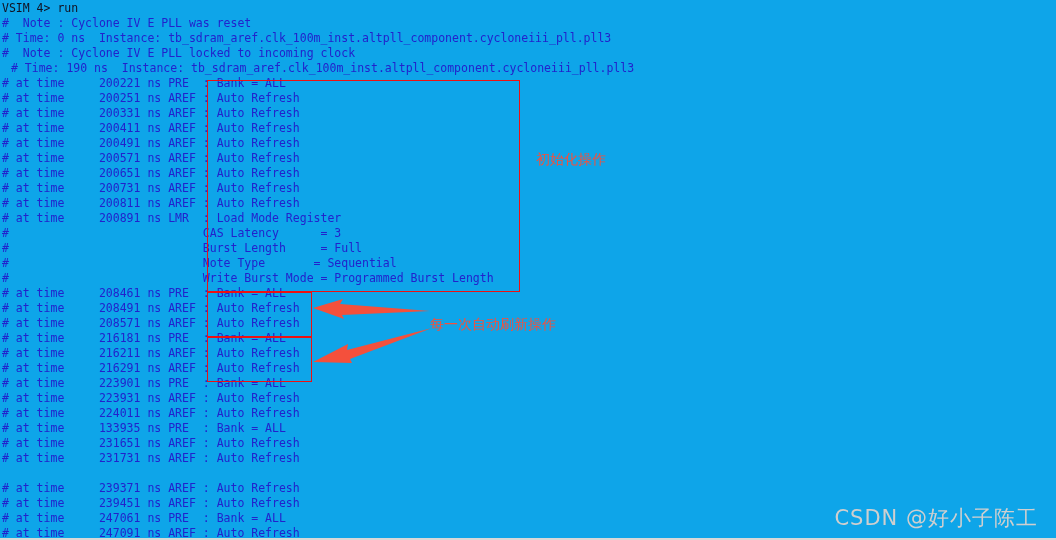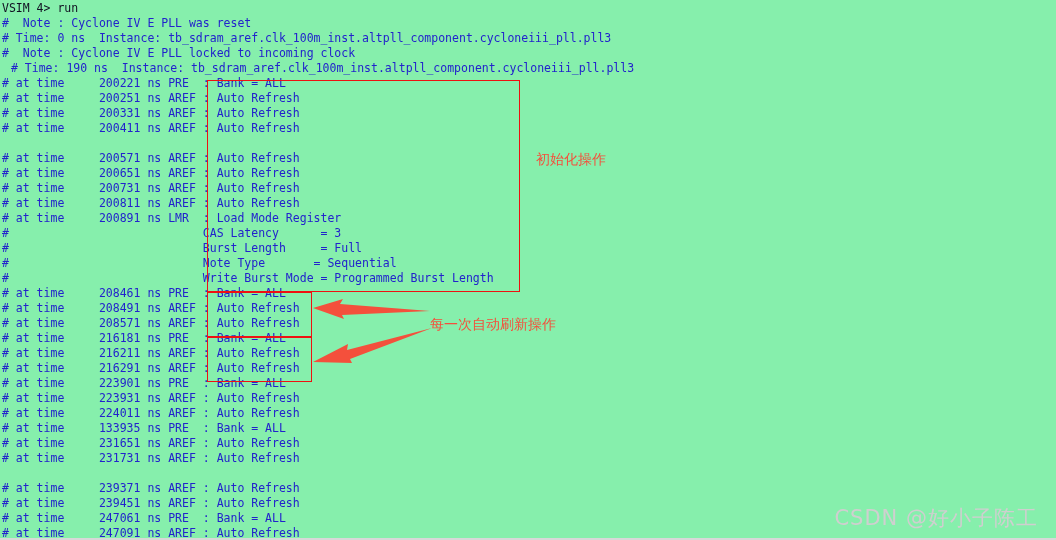"VSIM 4> run" #transcript { background: #86efac -> #0ea5e9 }
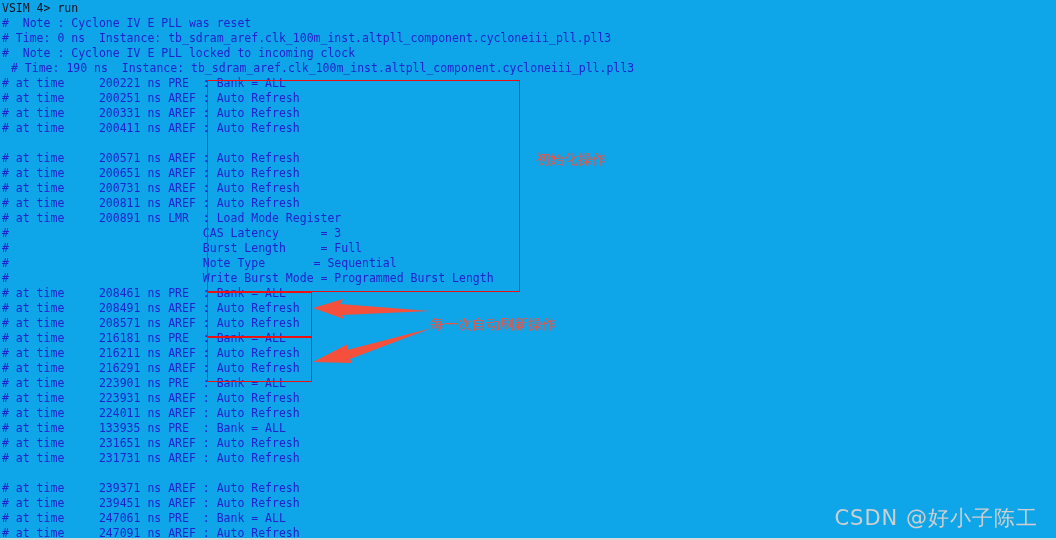"# at time 200491 ns" div.line { html: none -> <div># at time 200491 ns AREF : Auto Refresh</div> }
